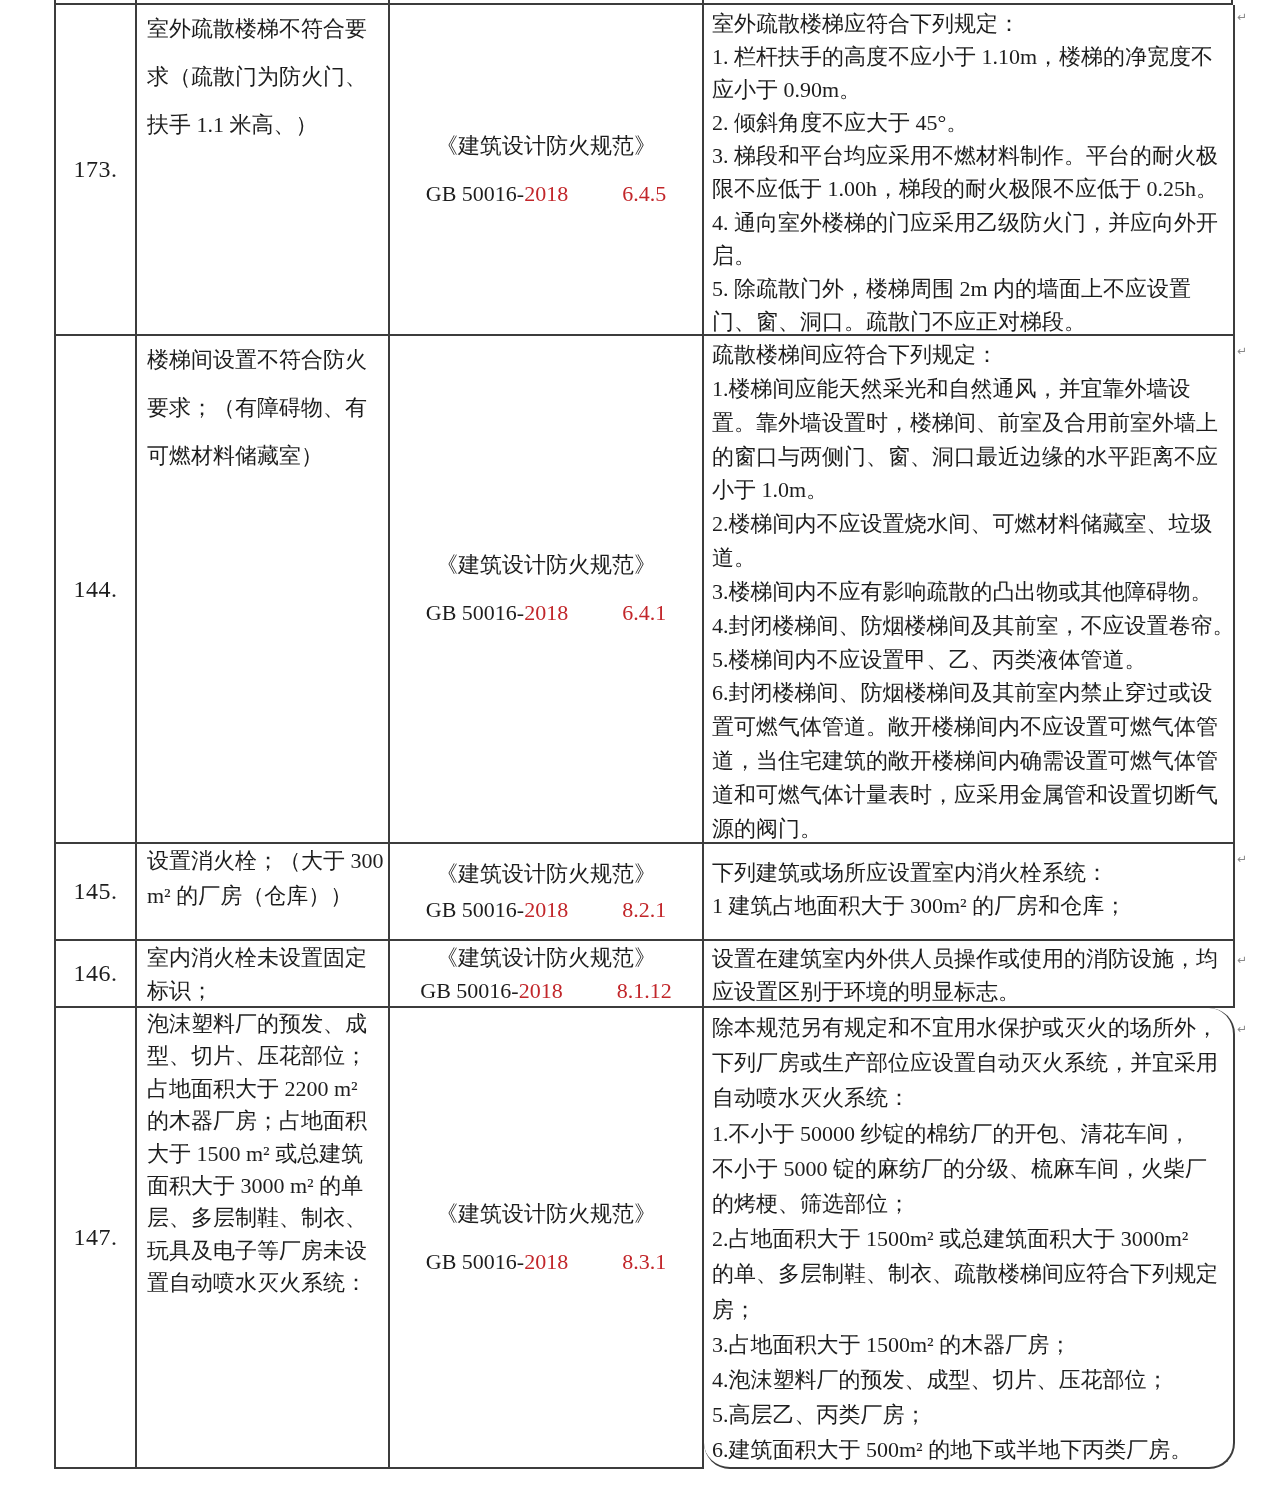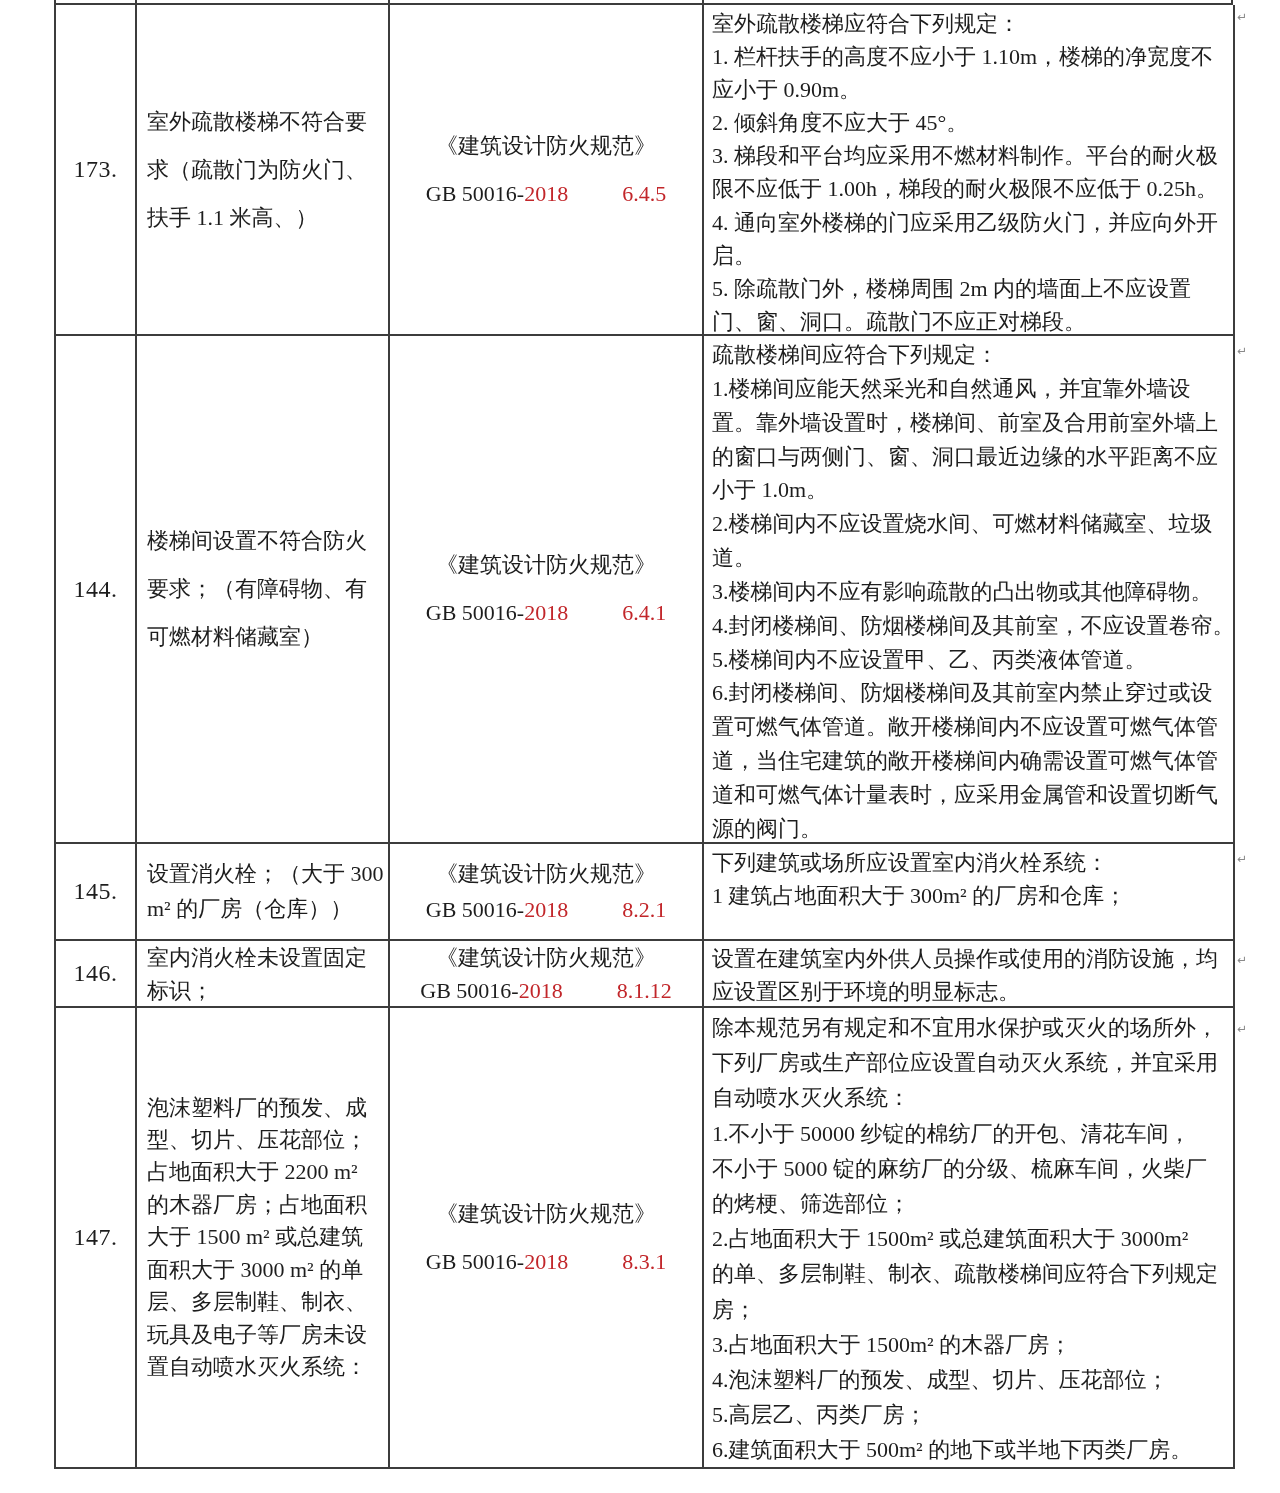"室外疏散楼梯不符合要" .c-issue { justify-content: center -> none }
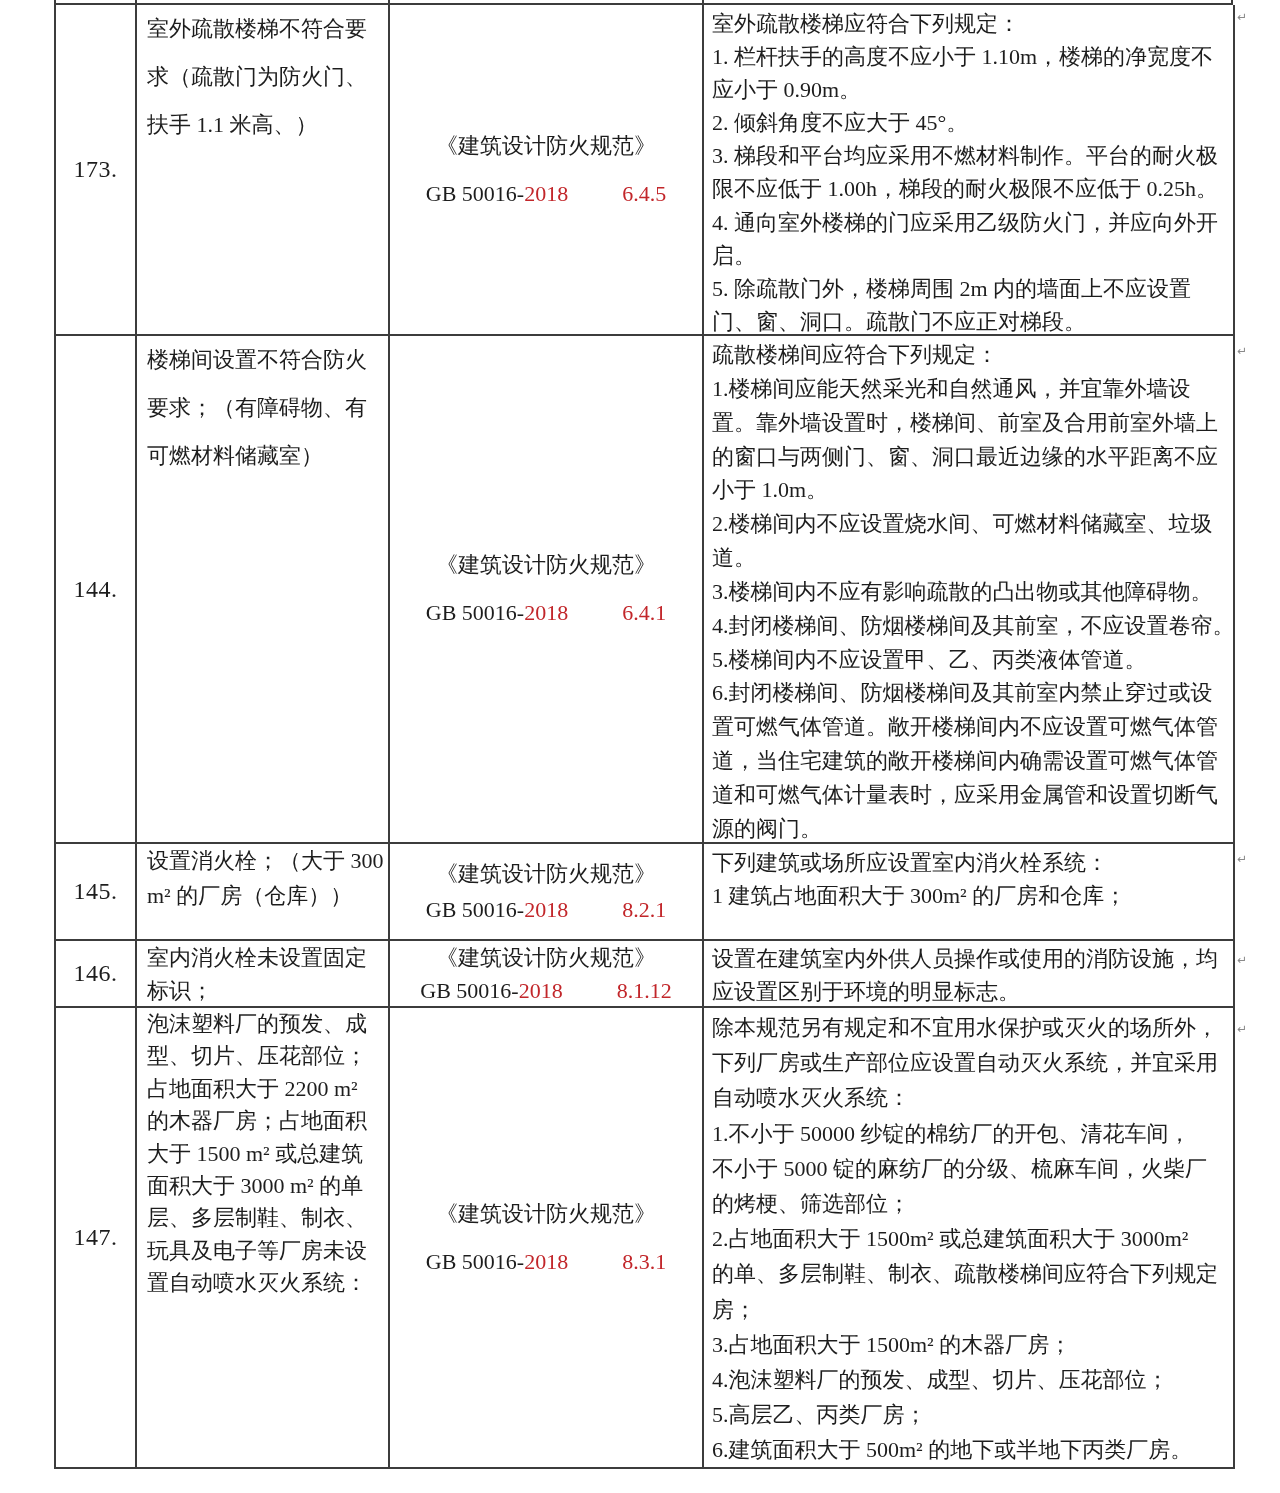"下列建筑或场所应设置室内消火栓系统：" .r145 .c-reg { padding-top: 2px -> 12px }
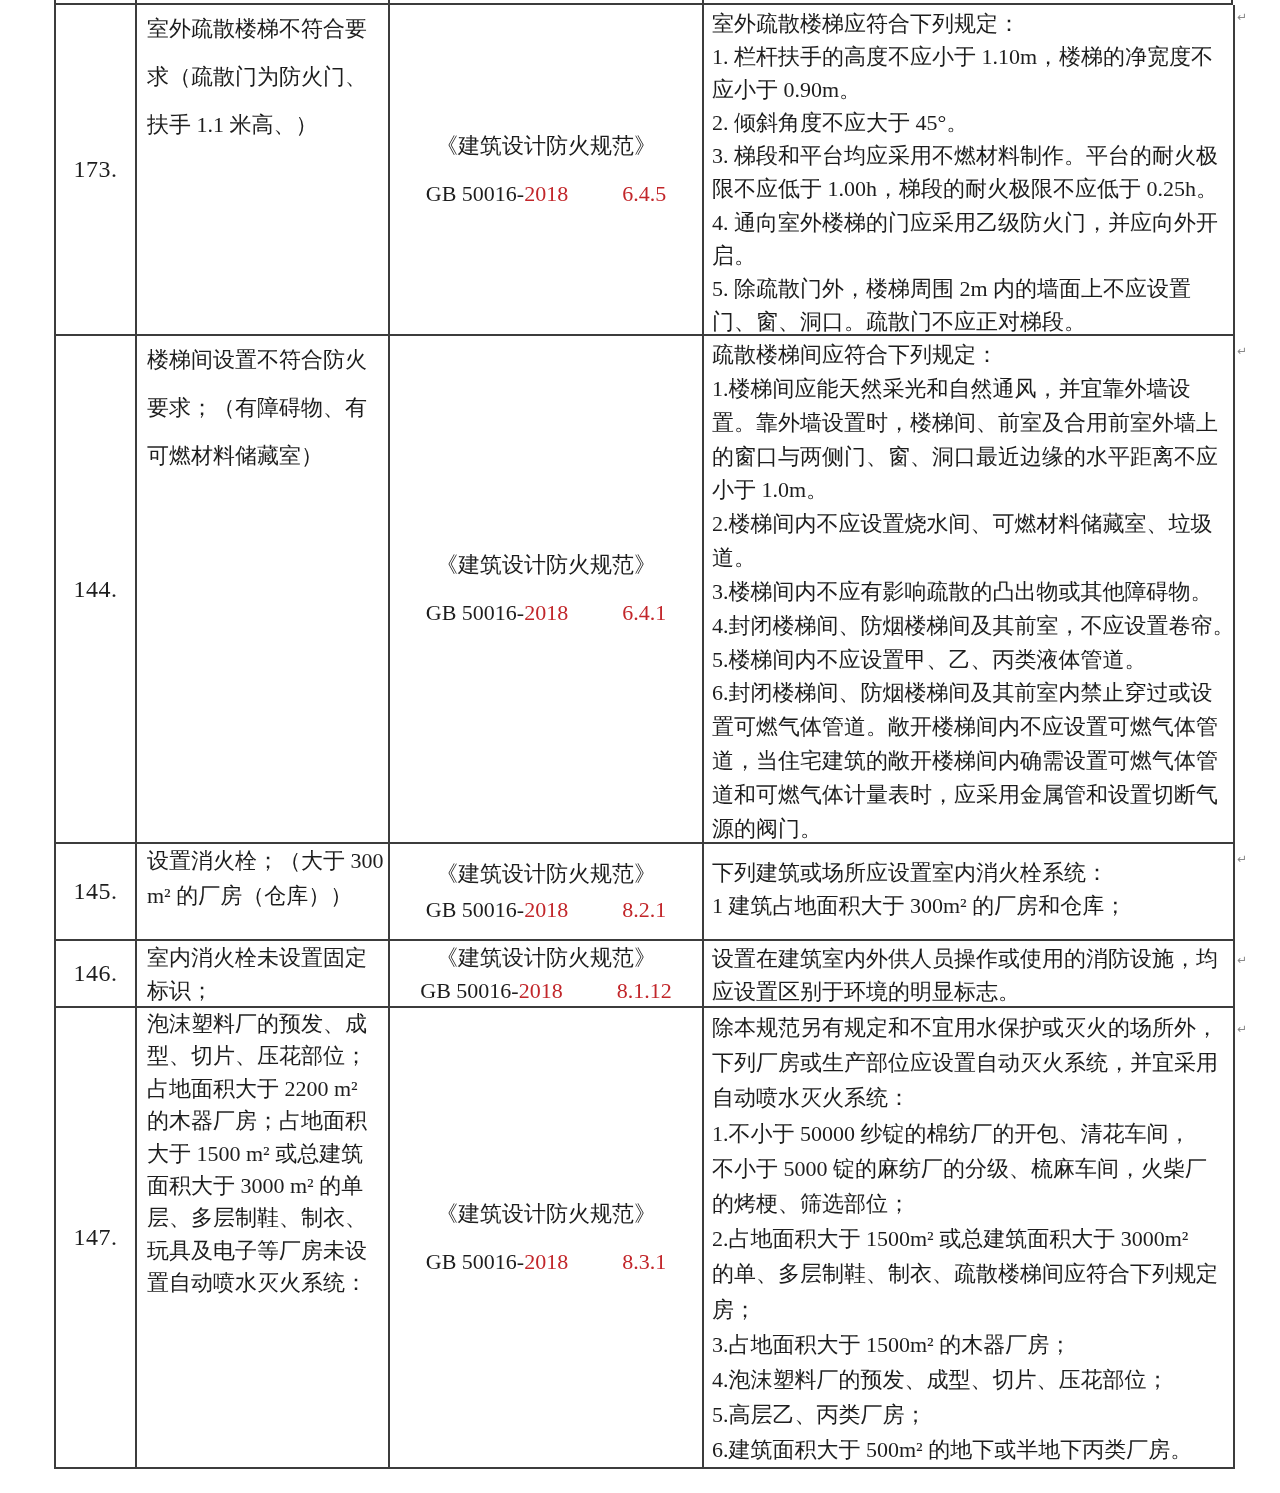"除本规范另有规定和不宜用水保护或灭火的场所外，" .r147 .c-reg { border-radius: none -> 26px }
